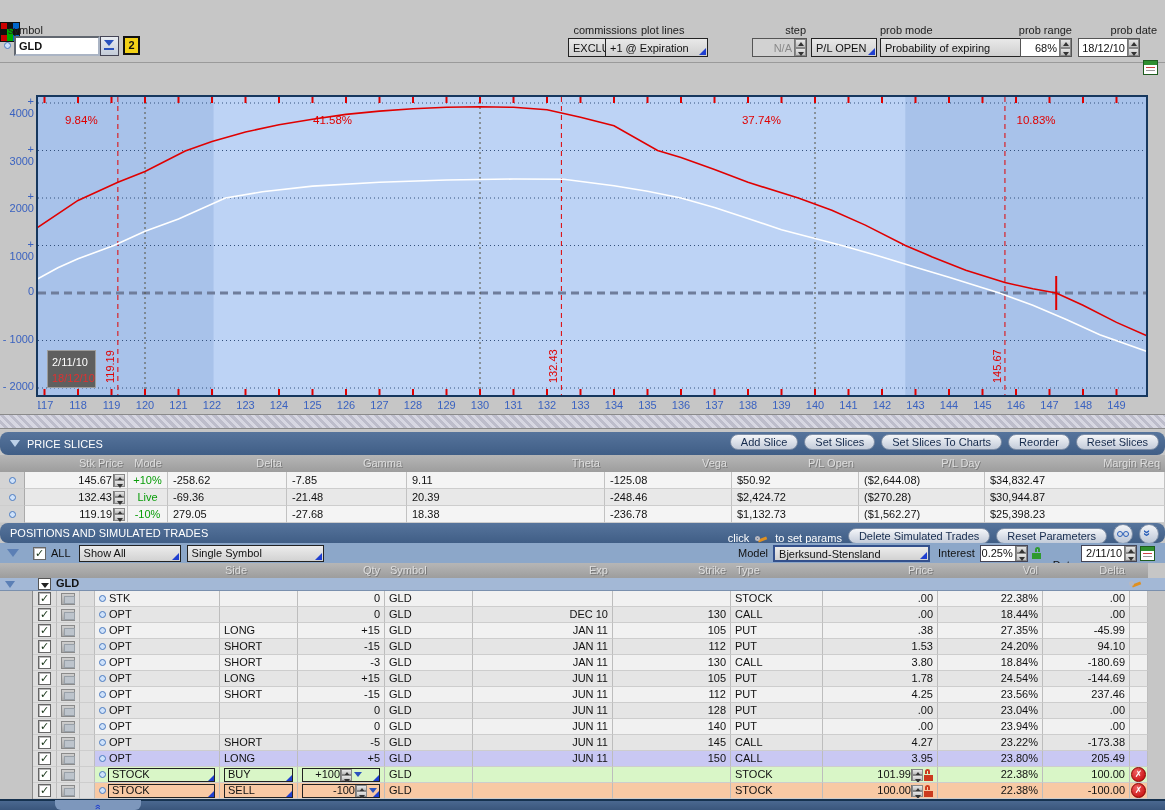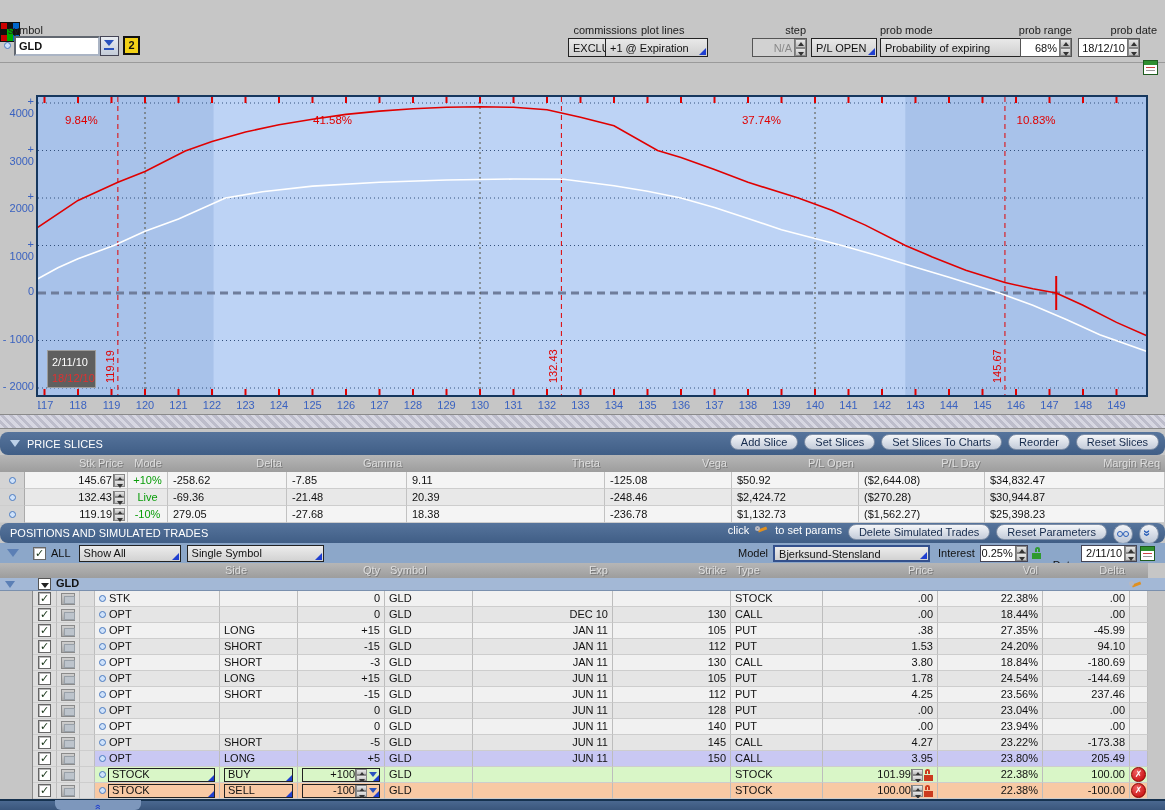"click" div.barbtns { align-items: flex-start -> flex-end }
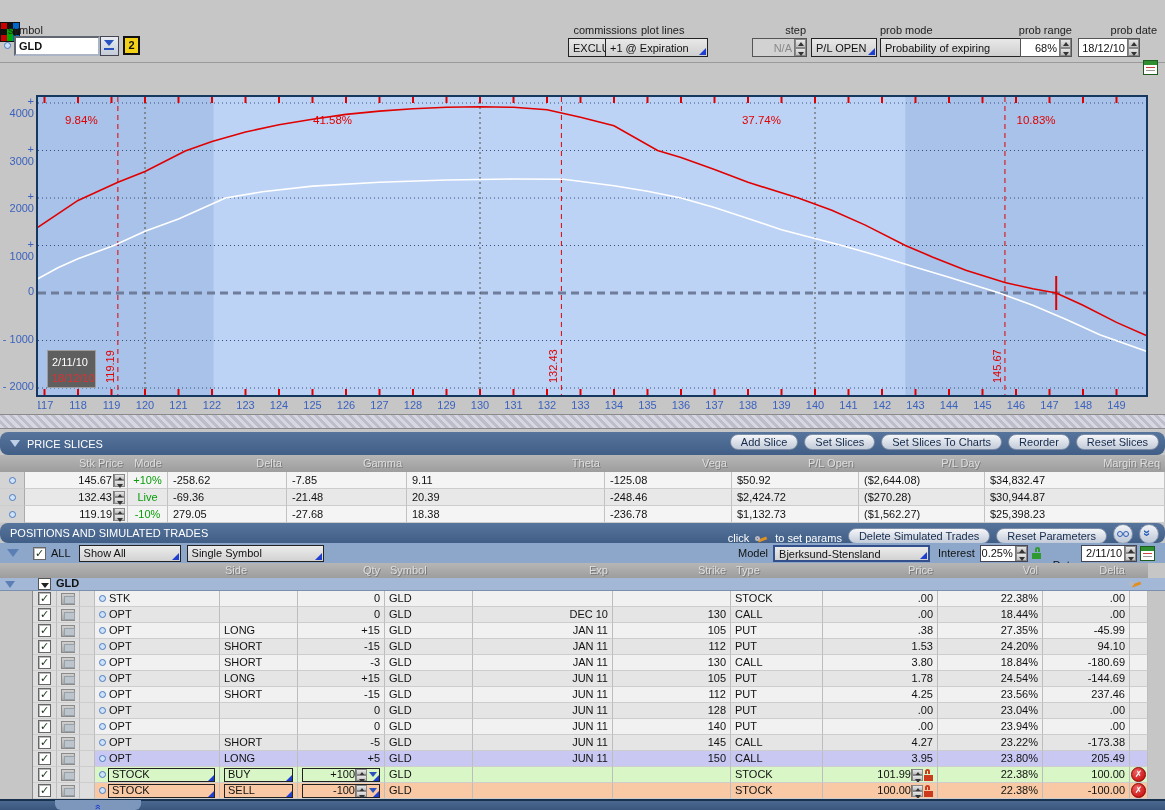"+100" span.editbox { padding-right: 2px -> 17px }
